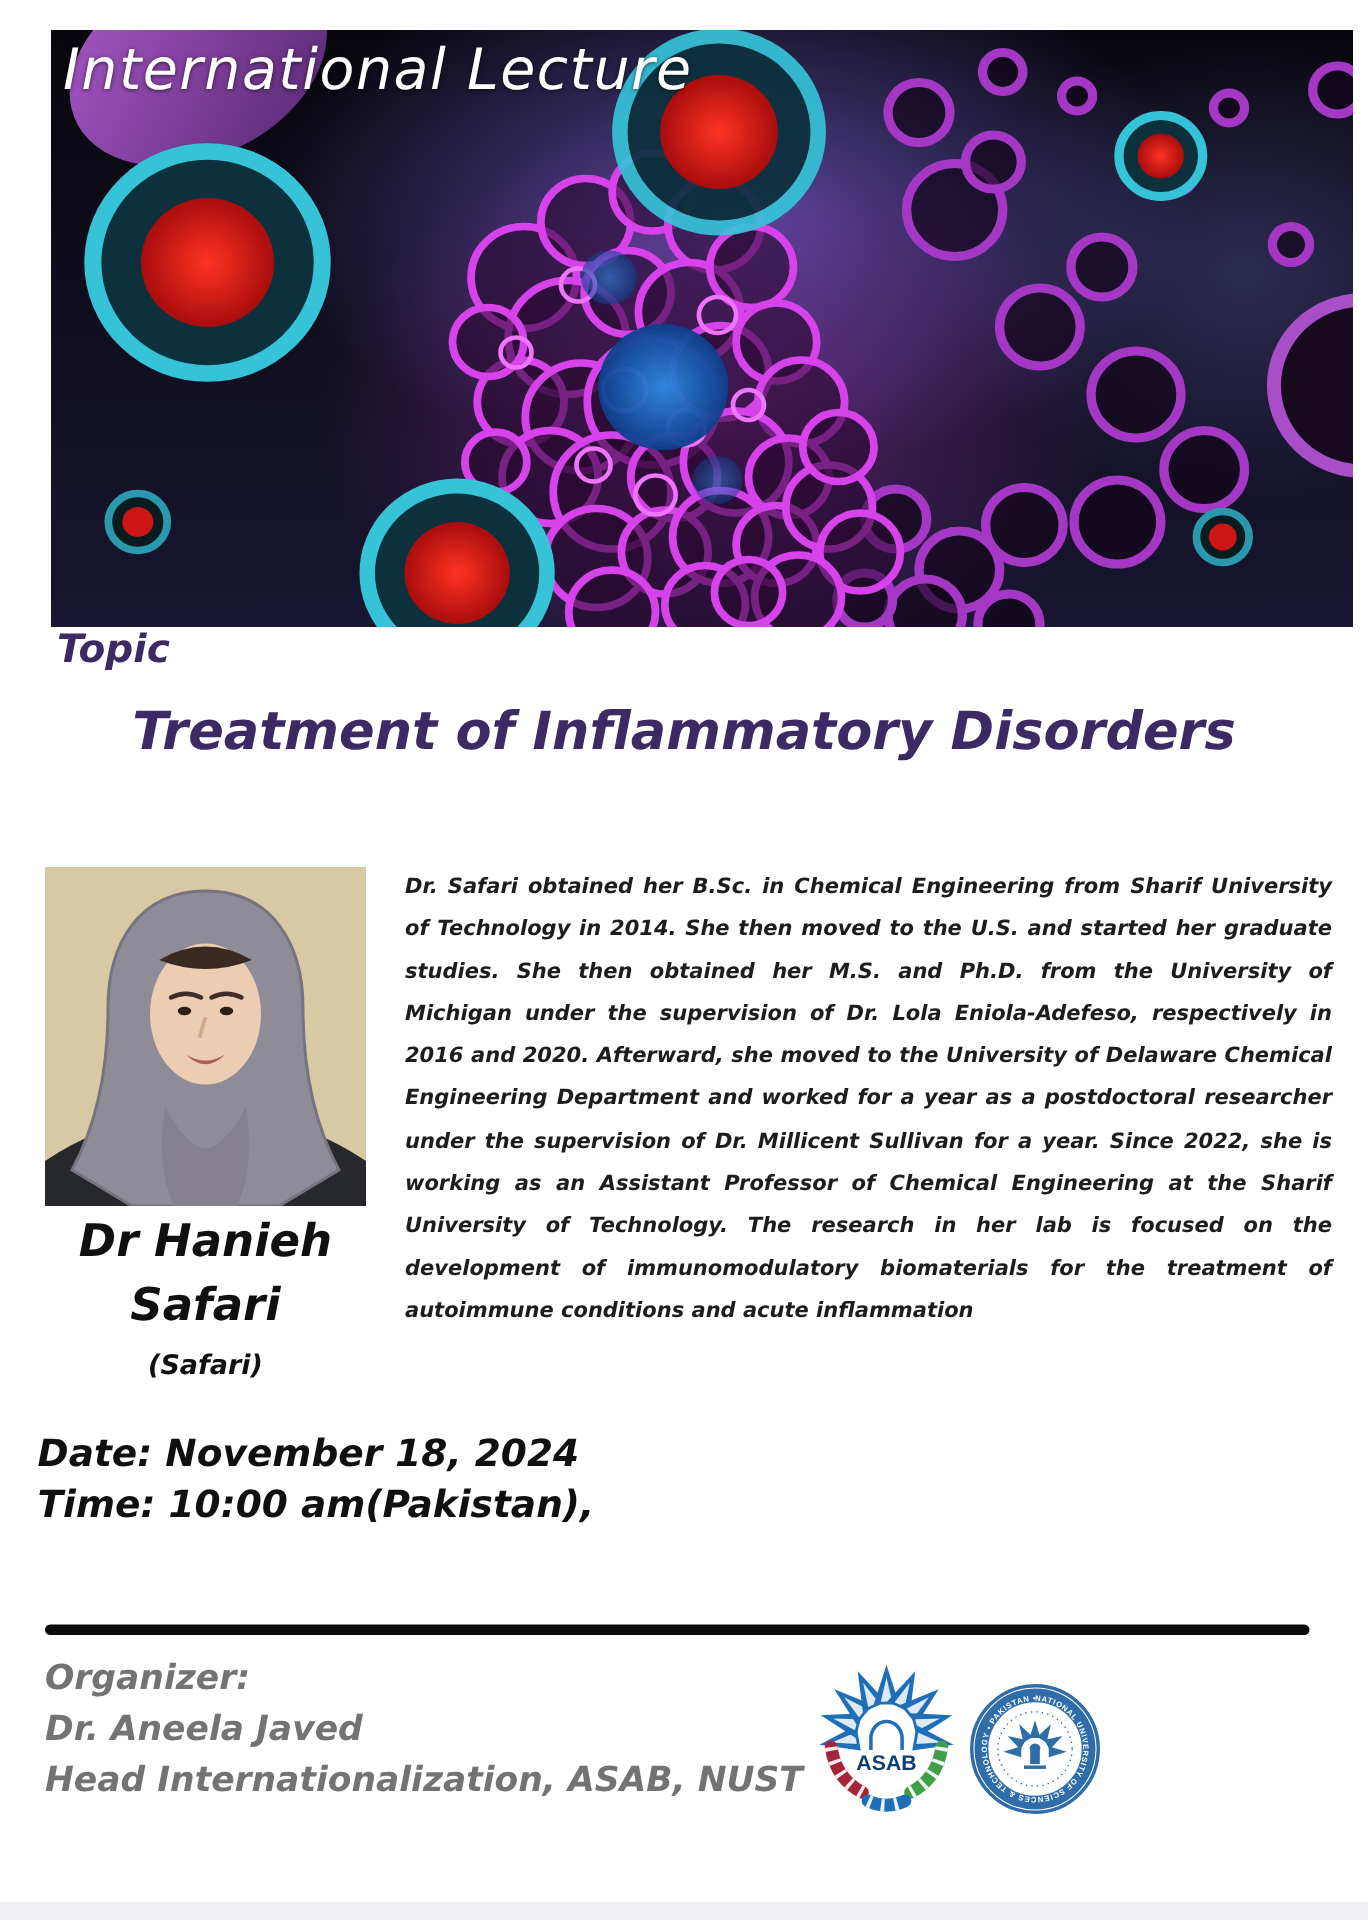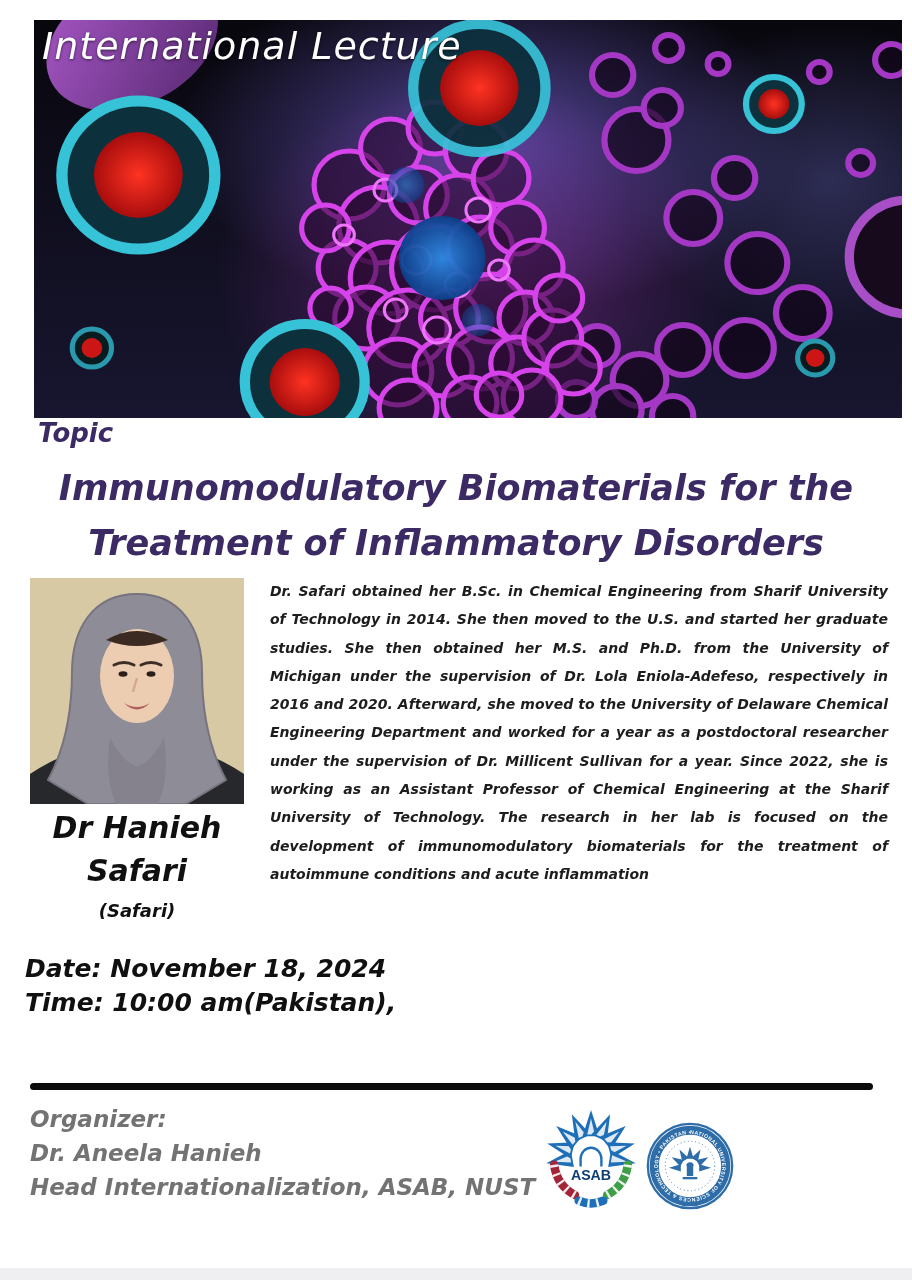"Immunomodulatory Biomaterials for the" div { html: <div>Immunomodulatory Biomaterials for the</div> -> none }
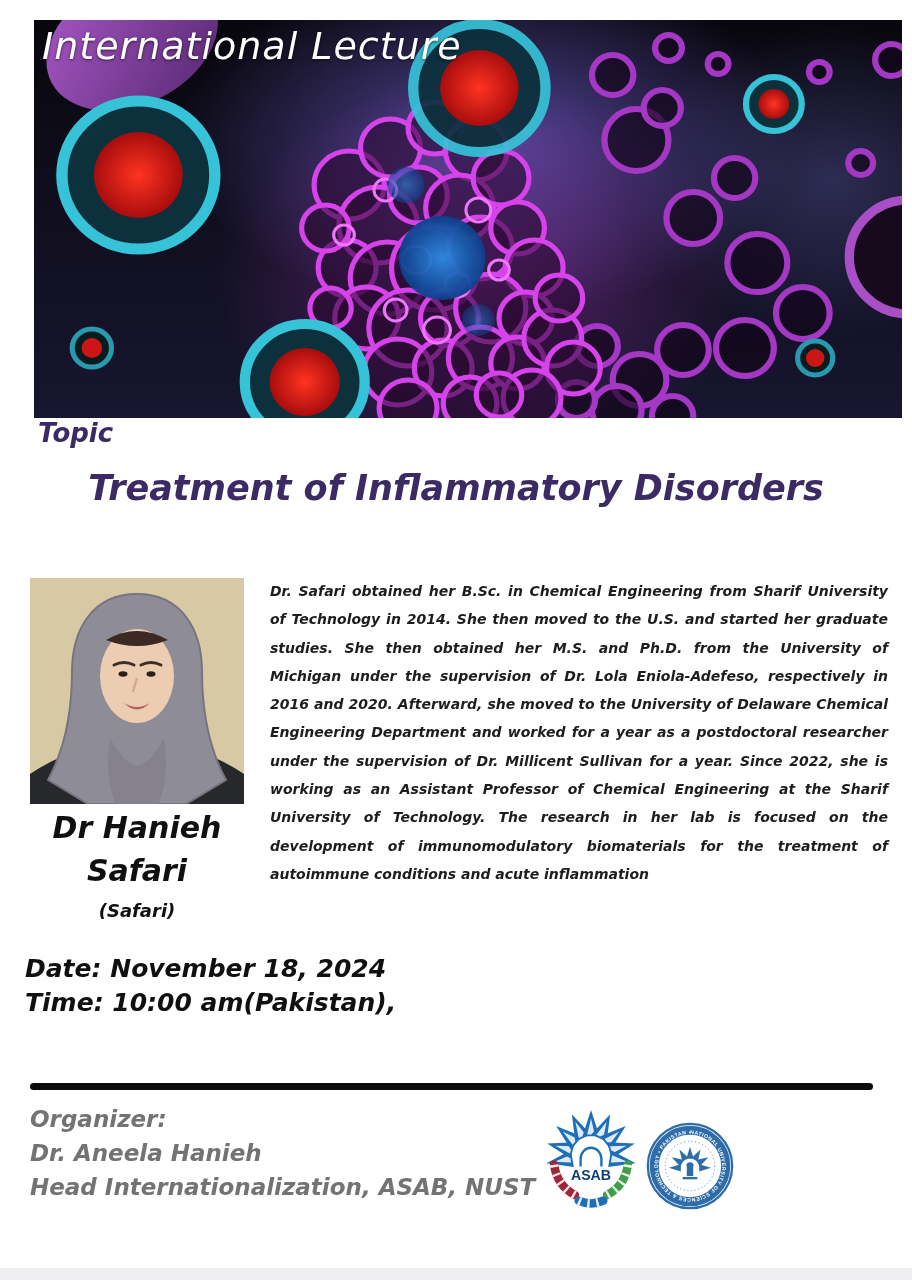"Dr. Aneela Hanieh" div { text: Hanieh -> Javed }
